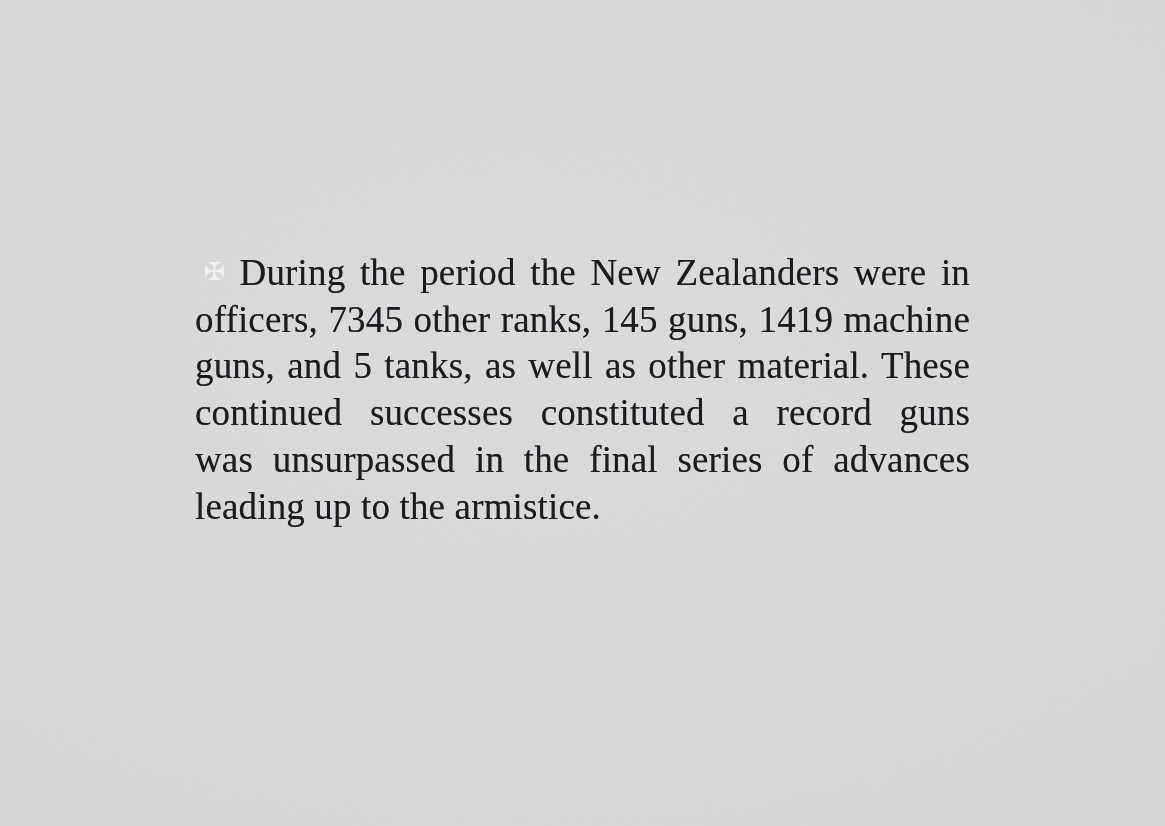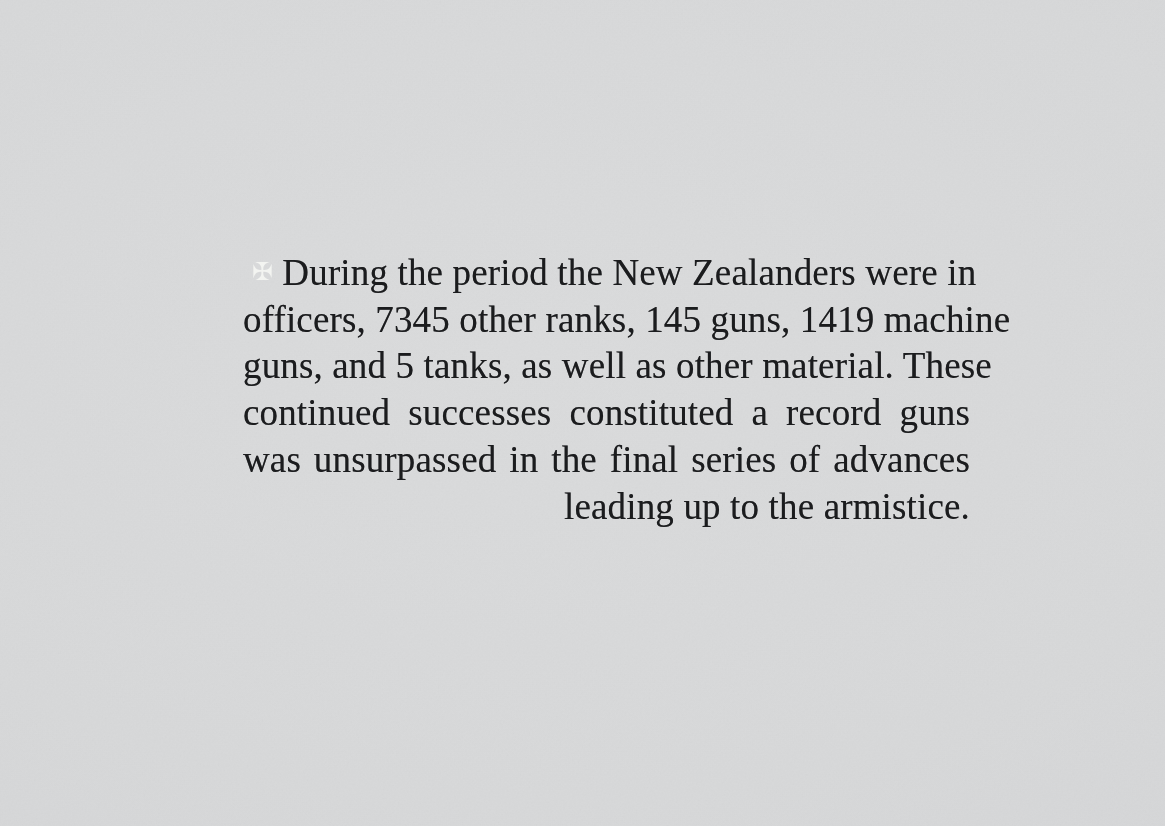"✠ During the period the" .line { margin-left: 48px -> none }
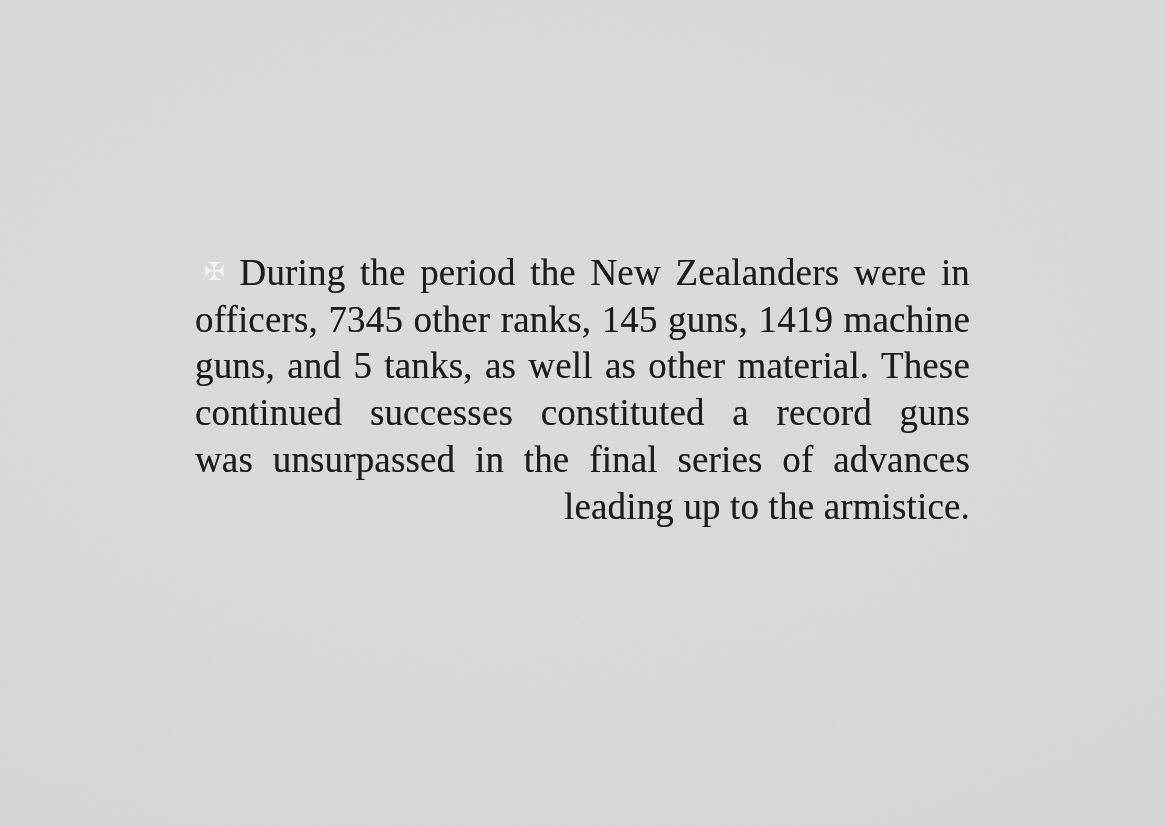"leading up to the armistice." .line.last { text-align: right -> left }
